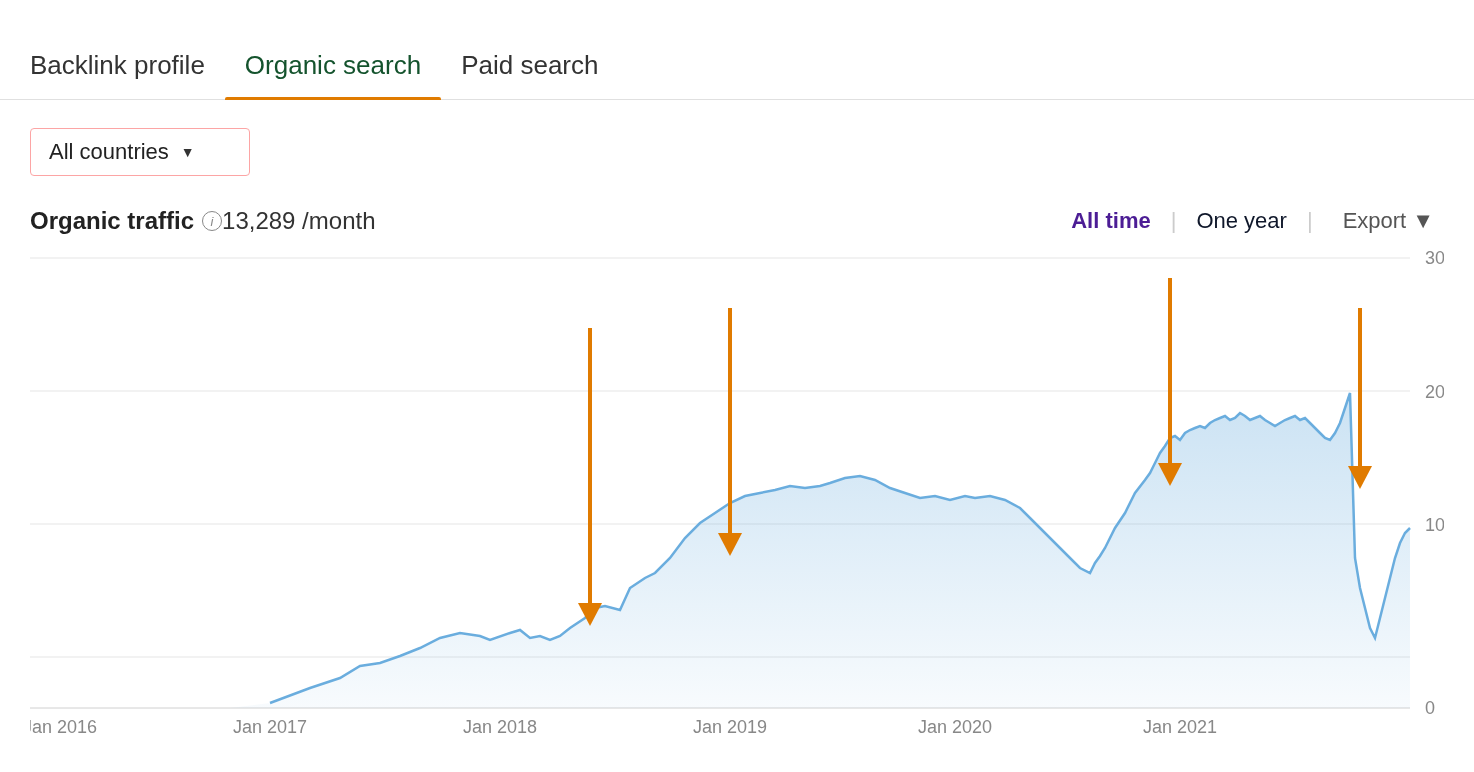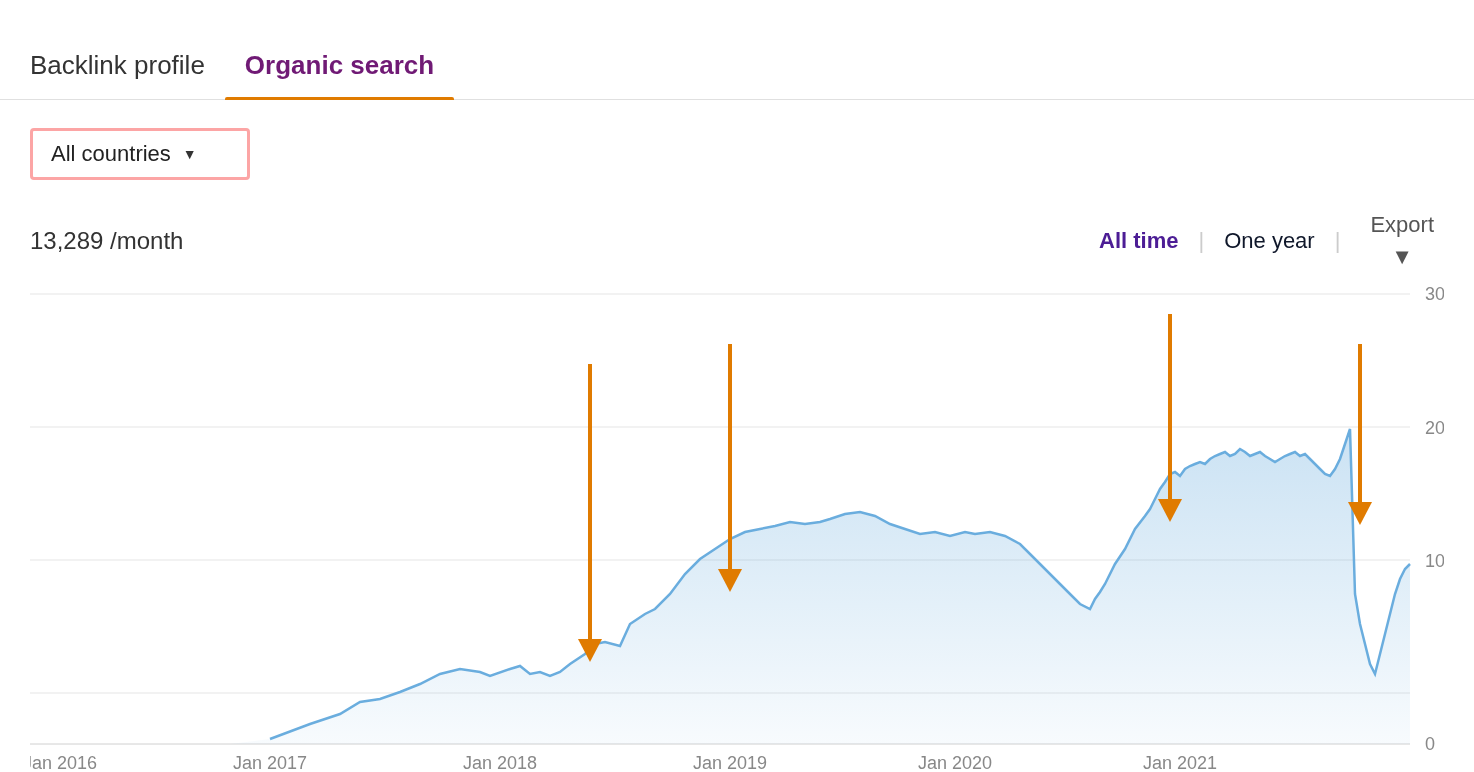"Organic search" .tab.active { color: #701a75 -> #14532d; font-weight: bold -> none }
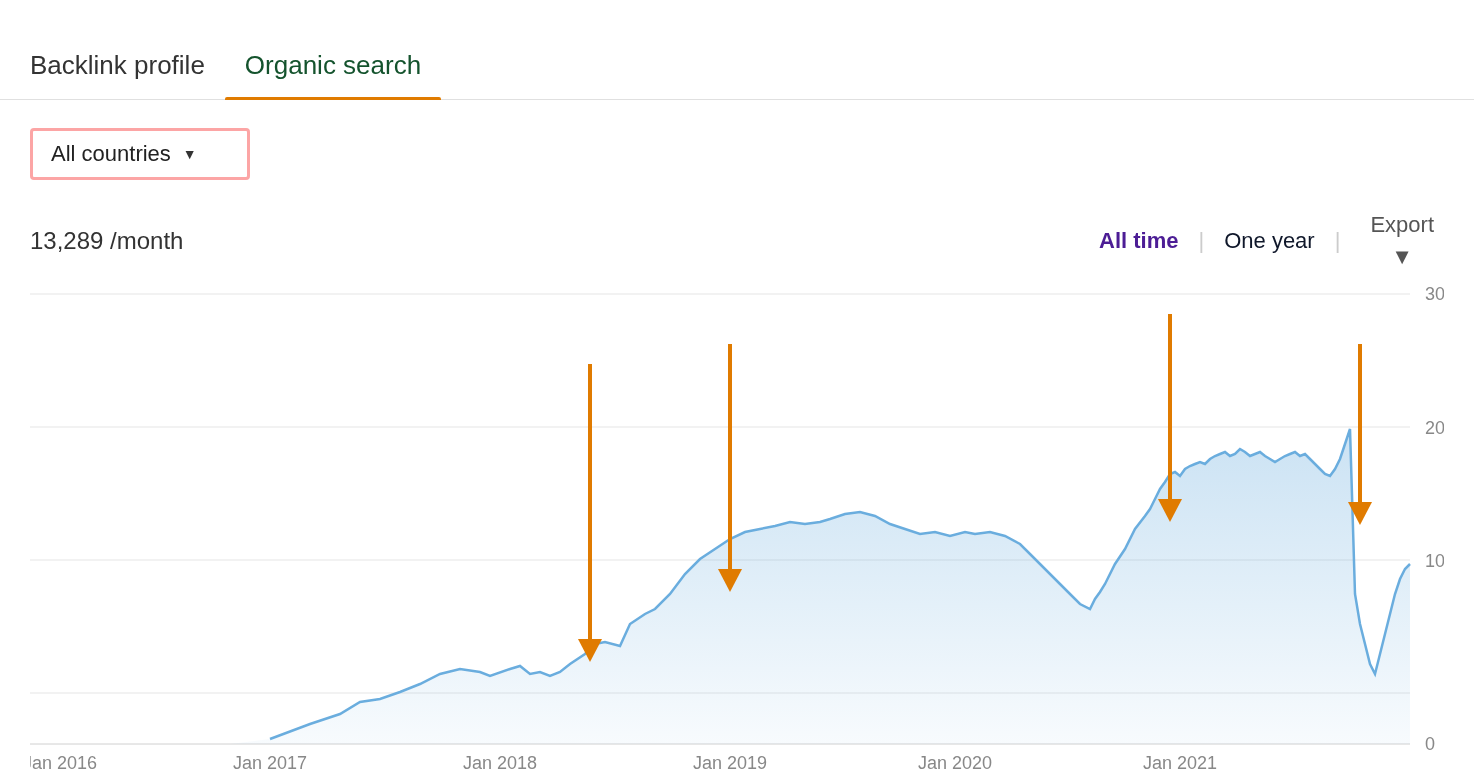"Paid search" div.tab { html: none -> <div> <span>Paid search</span> </div> }
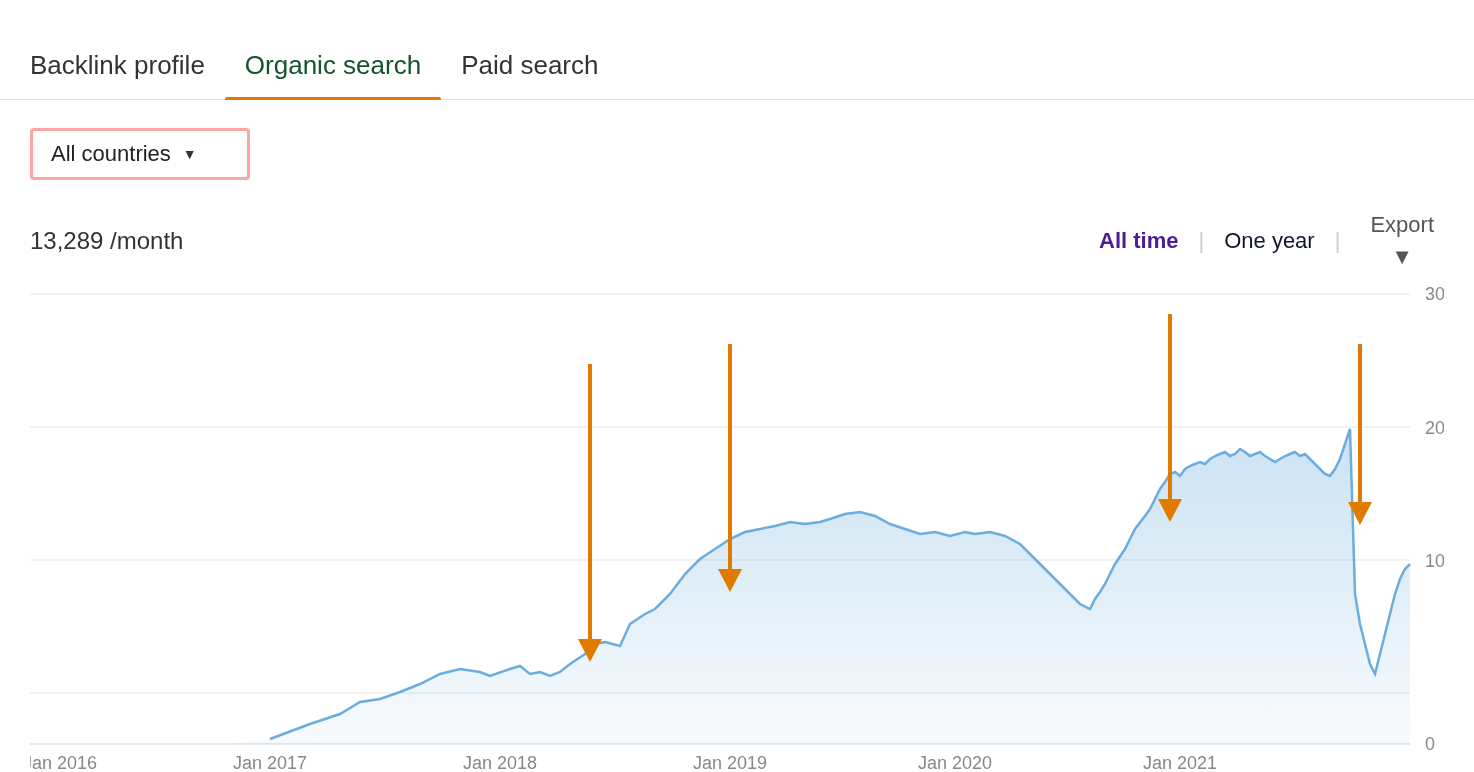"All countries" .country-dropdown { border: 3px solid #fca5a5 -> 1px solid #fca5a5 }
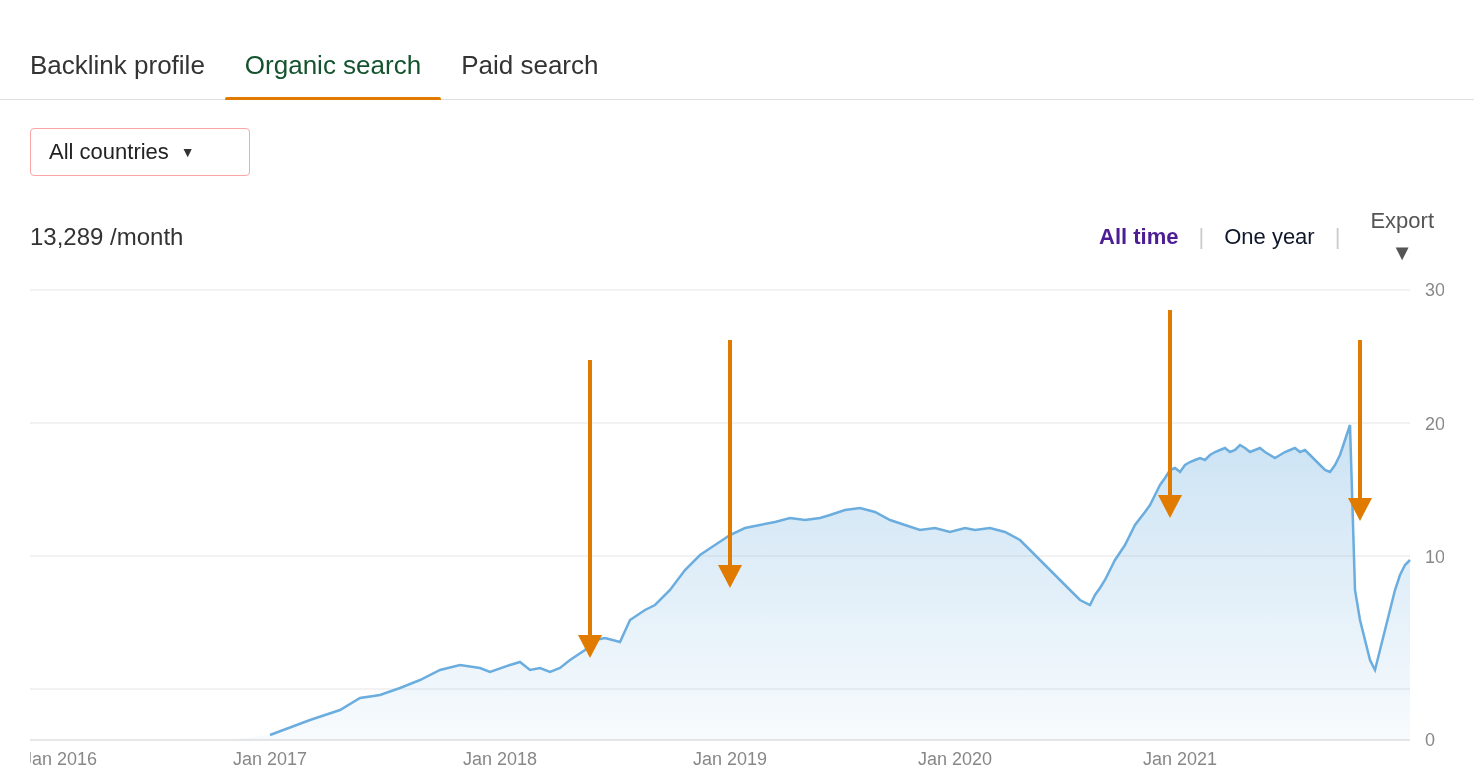"Organic traffic" div.traffic-label { html: none -> <div> <span>Organic traffic</span> <span>i</span> </div> }
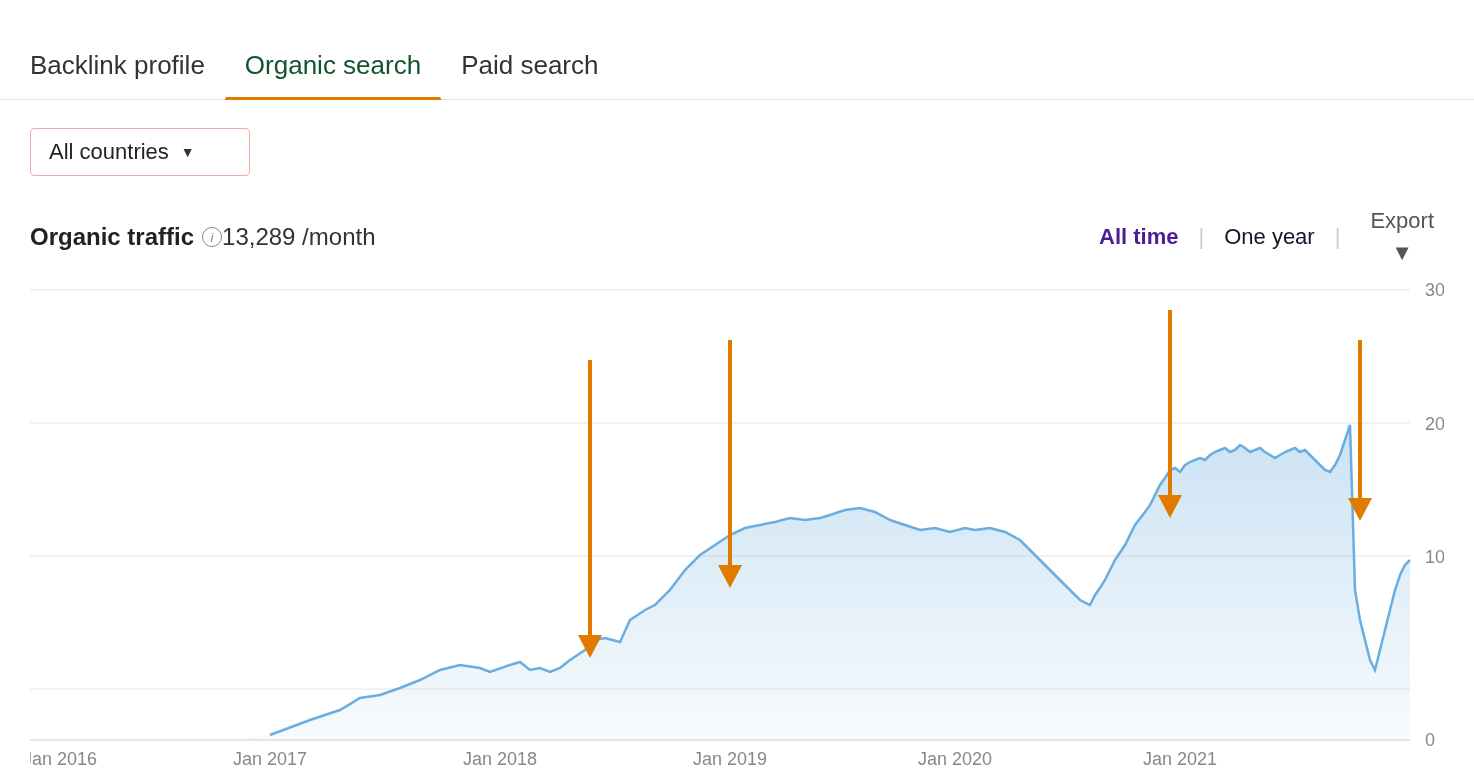"Export" .export-btn { flex-direction: column -> none }
